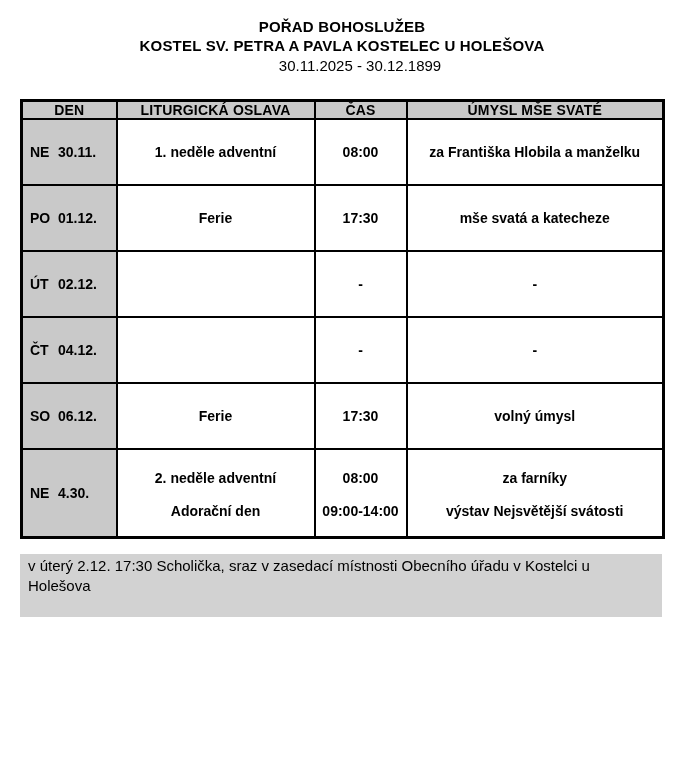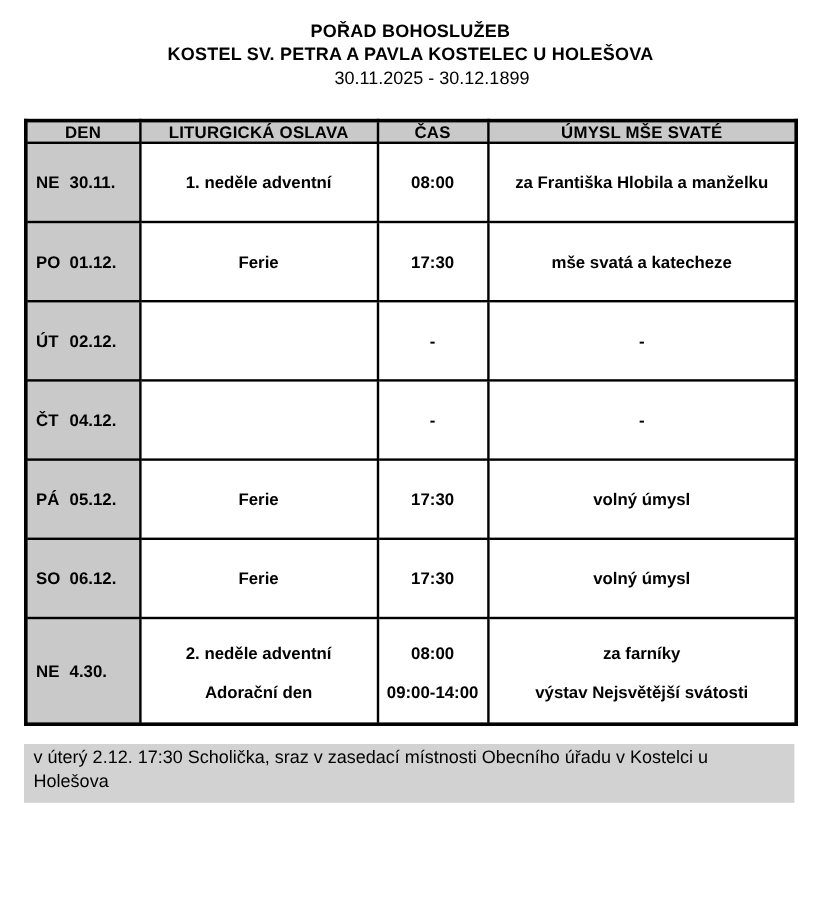"PÁ 05.12." tr { html: <tr> <td><span>PÁ</span><span>05.12.</span></td> <td> <div> <div>Ferie</div> </div> </td> <td> <div> <div>17:30</div> </div> </td> <td> <div> <div>volný úmysl</div> </div> </td> </tr> -> none }
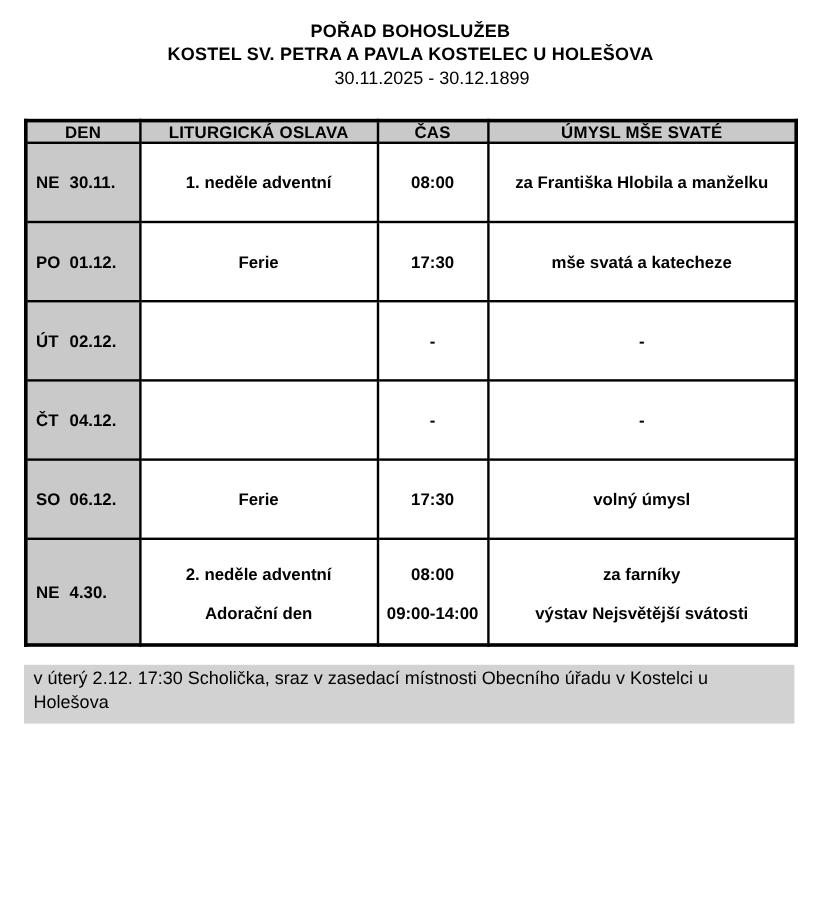"v úterý 2.12. 17:30 Scholička," .footer-note { padding: 2px 8px 7px 8px -> 2px 8px 21px 8px }
